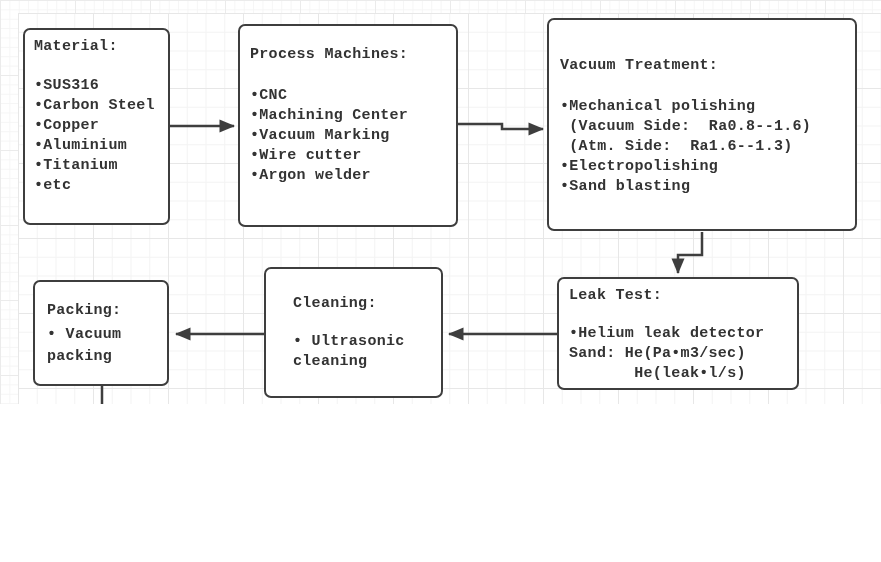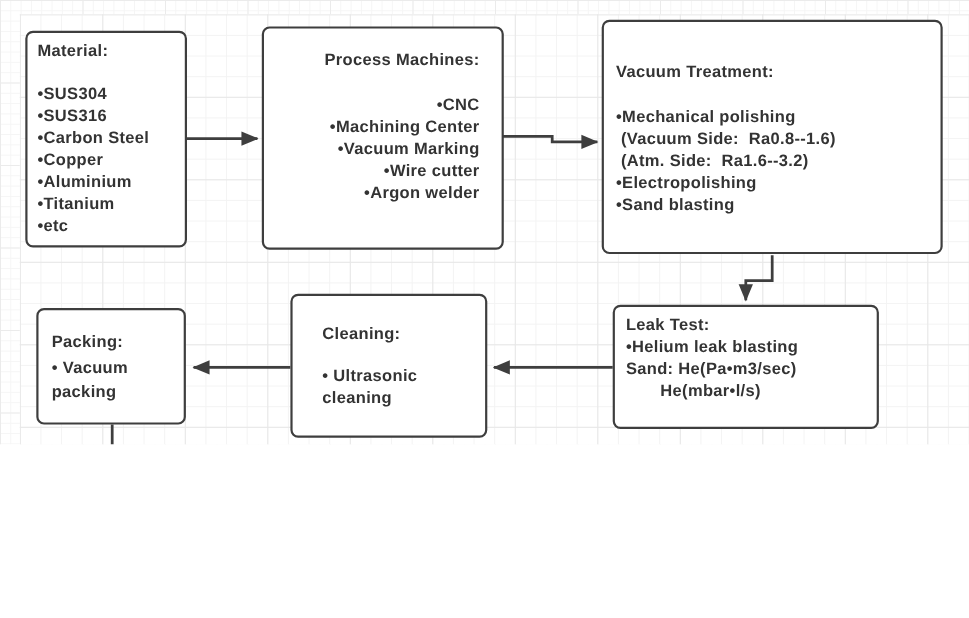"Material:" .canvas { font-family: Liberation Sans, sans-serif -> Liberation Mono, monospace }
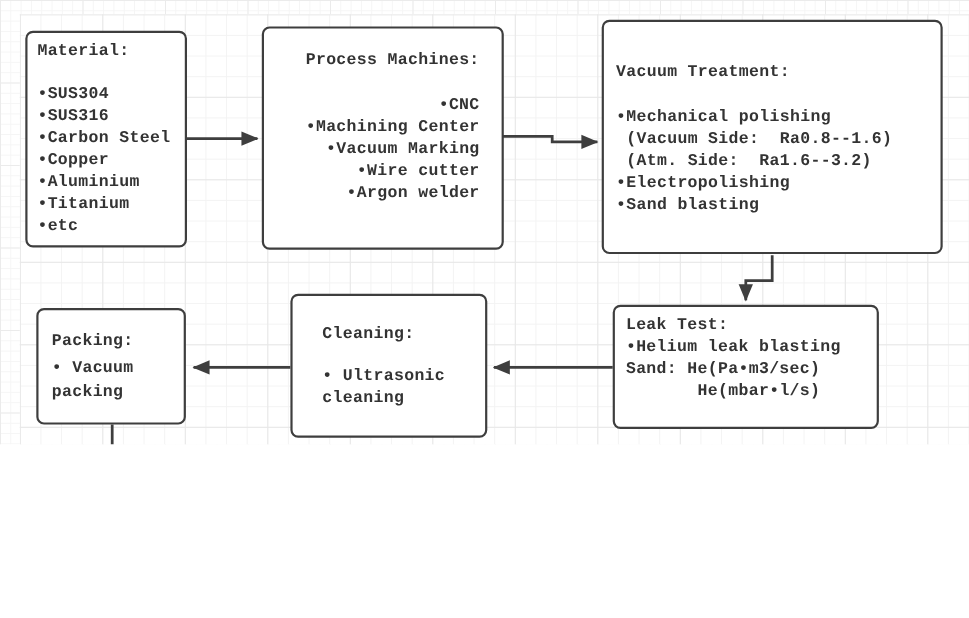"Process Machines:" .n-process { padding: 19px 20px 0 10px -> 19px 7px 0 10px; text-align: right -> none }
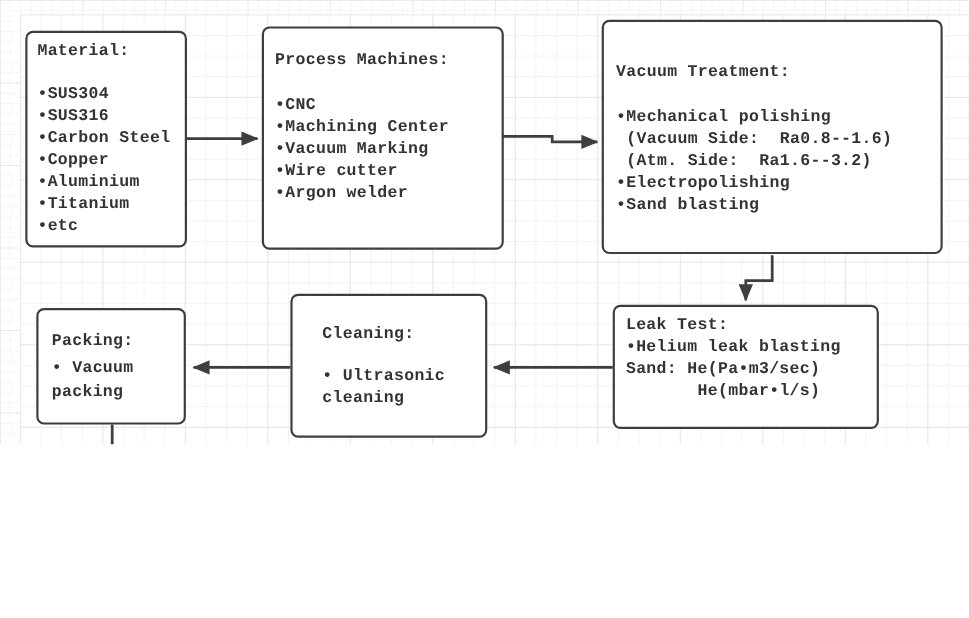"•SUS304" div.line { html: <div>•SUS304</div> -> none }
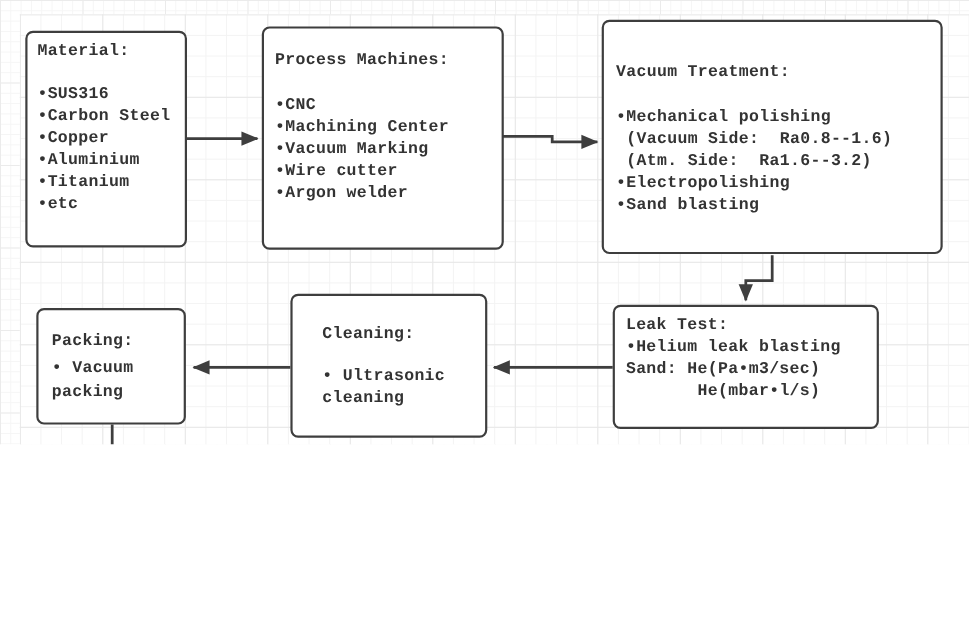"(Atm. Side: Ra1.6--3.2)" div.line { text: Ra1.6--3.2 -> Ra1.6--1.3 }
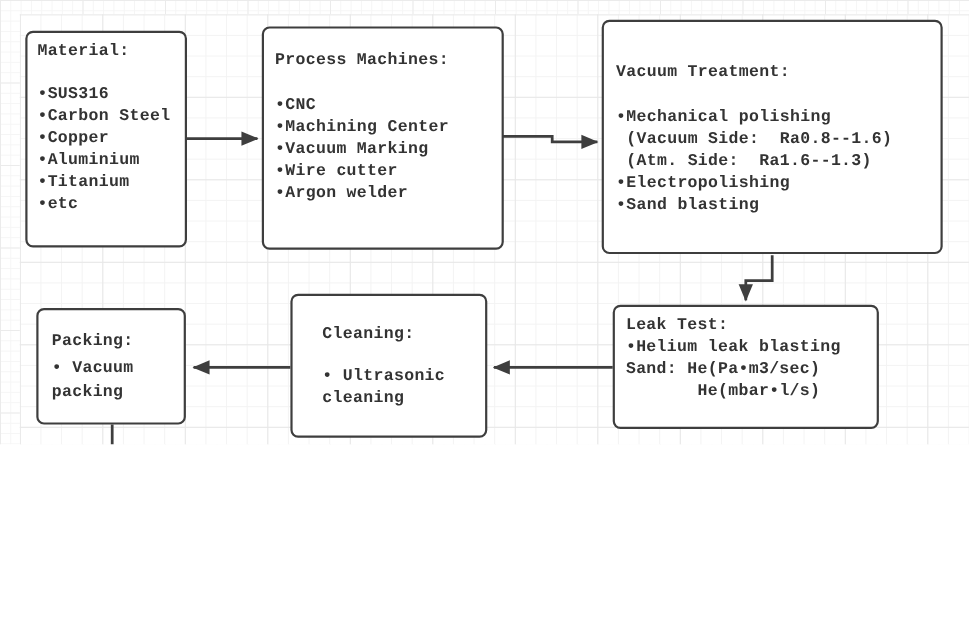"Leak Test:" .n-leak .node-title { margin-bottom: none -> 18px }
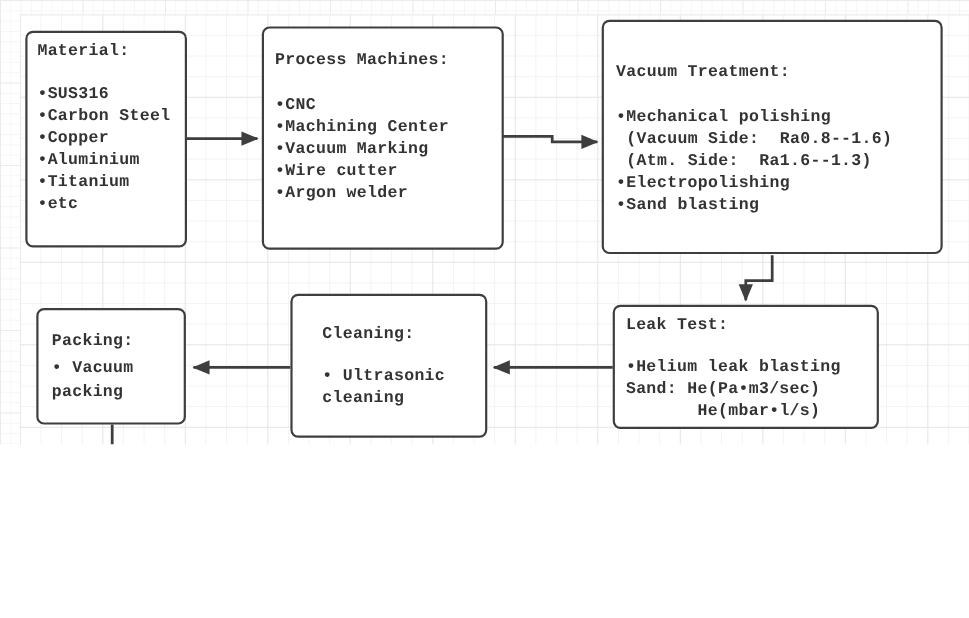"•Helium leak blasting" div.line { text: blasting -> detector }
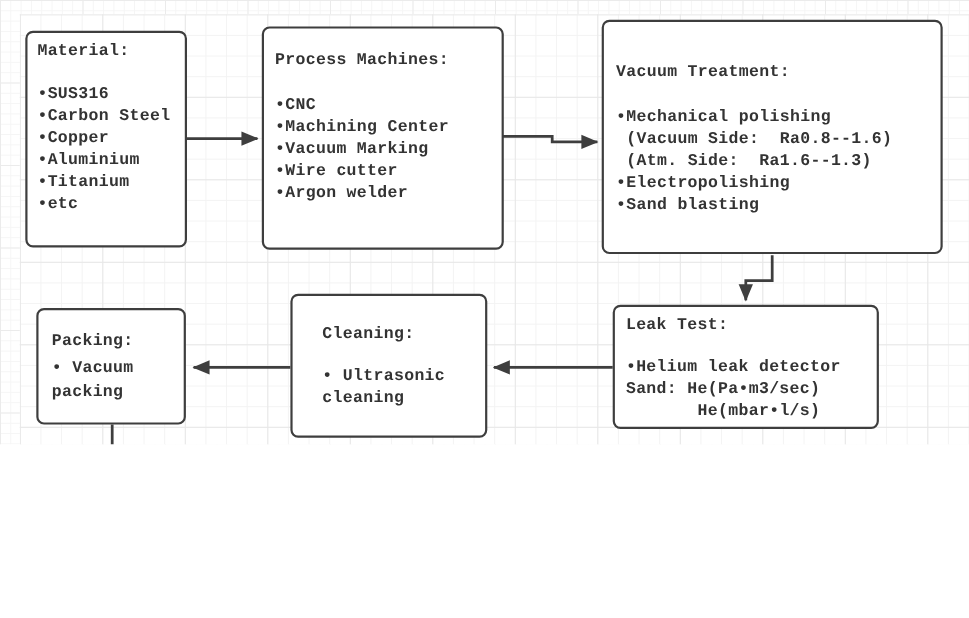"He(mbar•l/s)" div.line { text: mbar -> leak }
